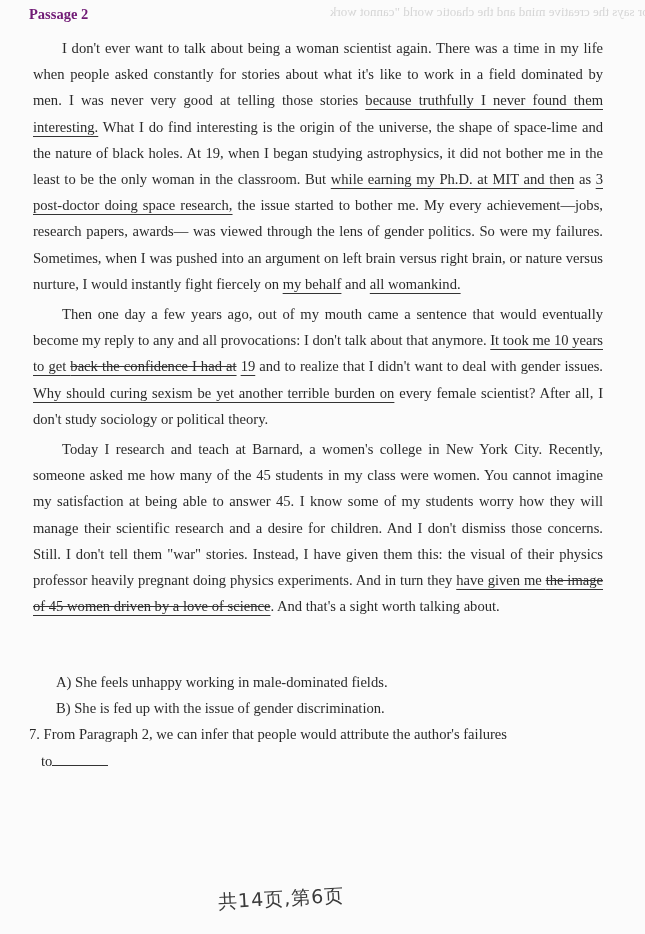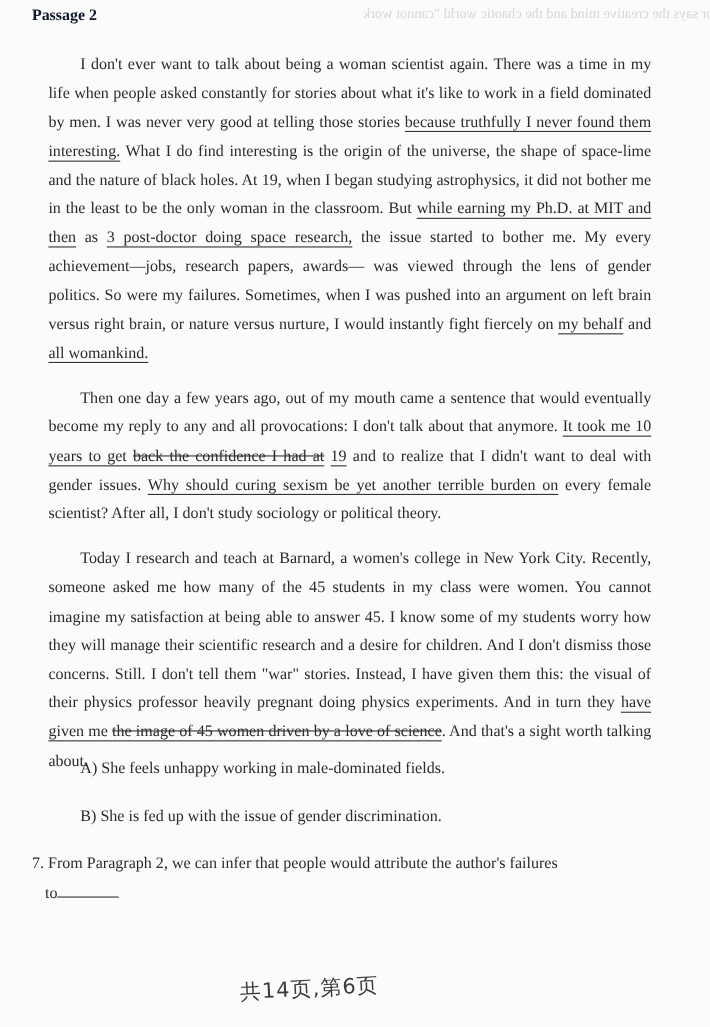"Passage 2" .title { color: #0f172a -> #701a75 }
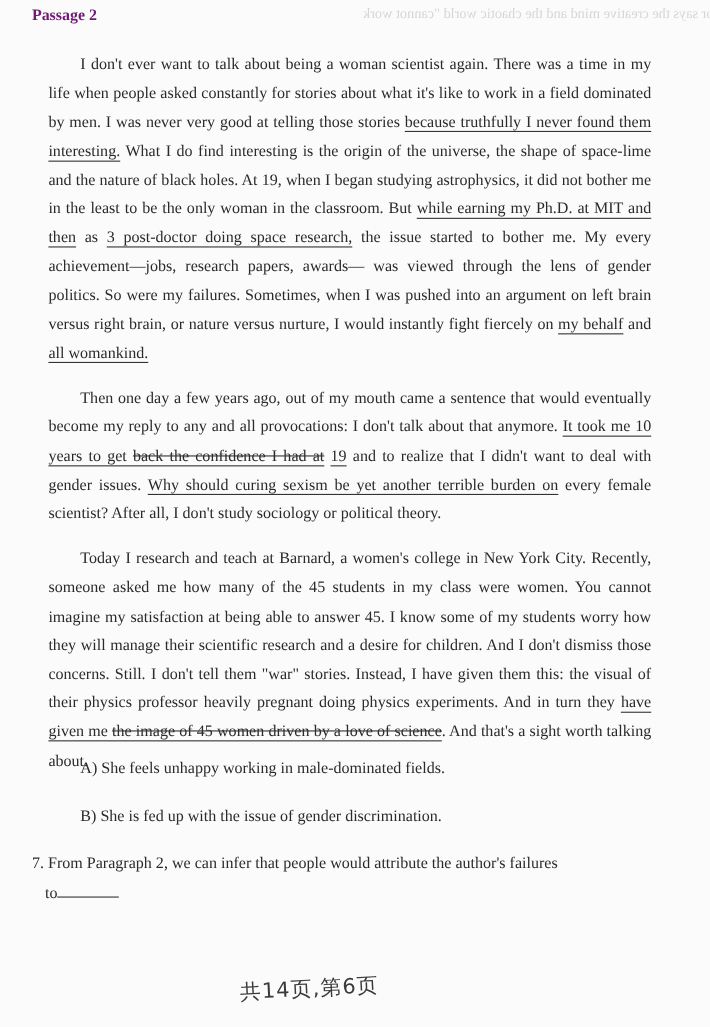"I don't ever want to" .passage p { margin: 15px -> 4px }
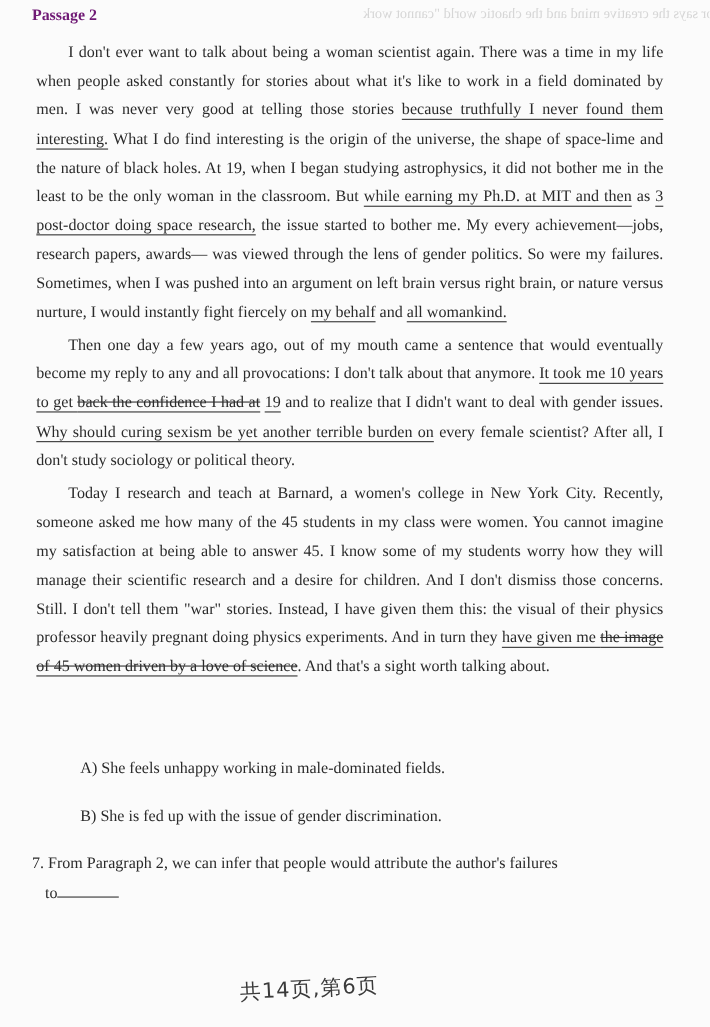"A) She feels unhappy working" .opt { margin: 17px -> 0 }
